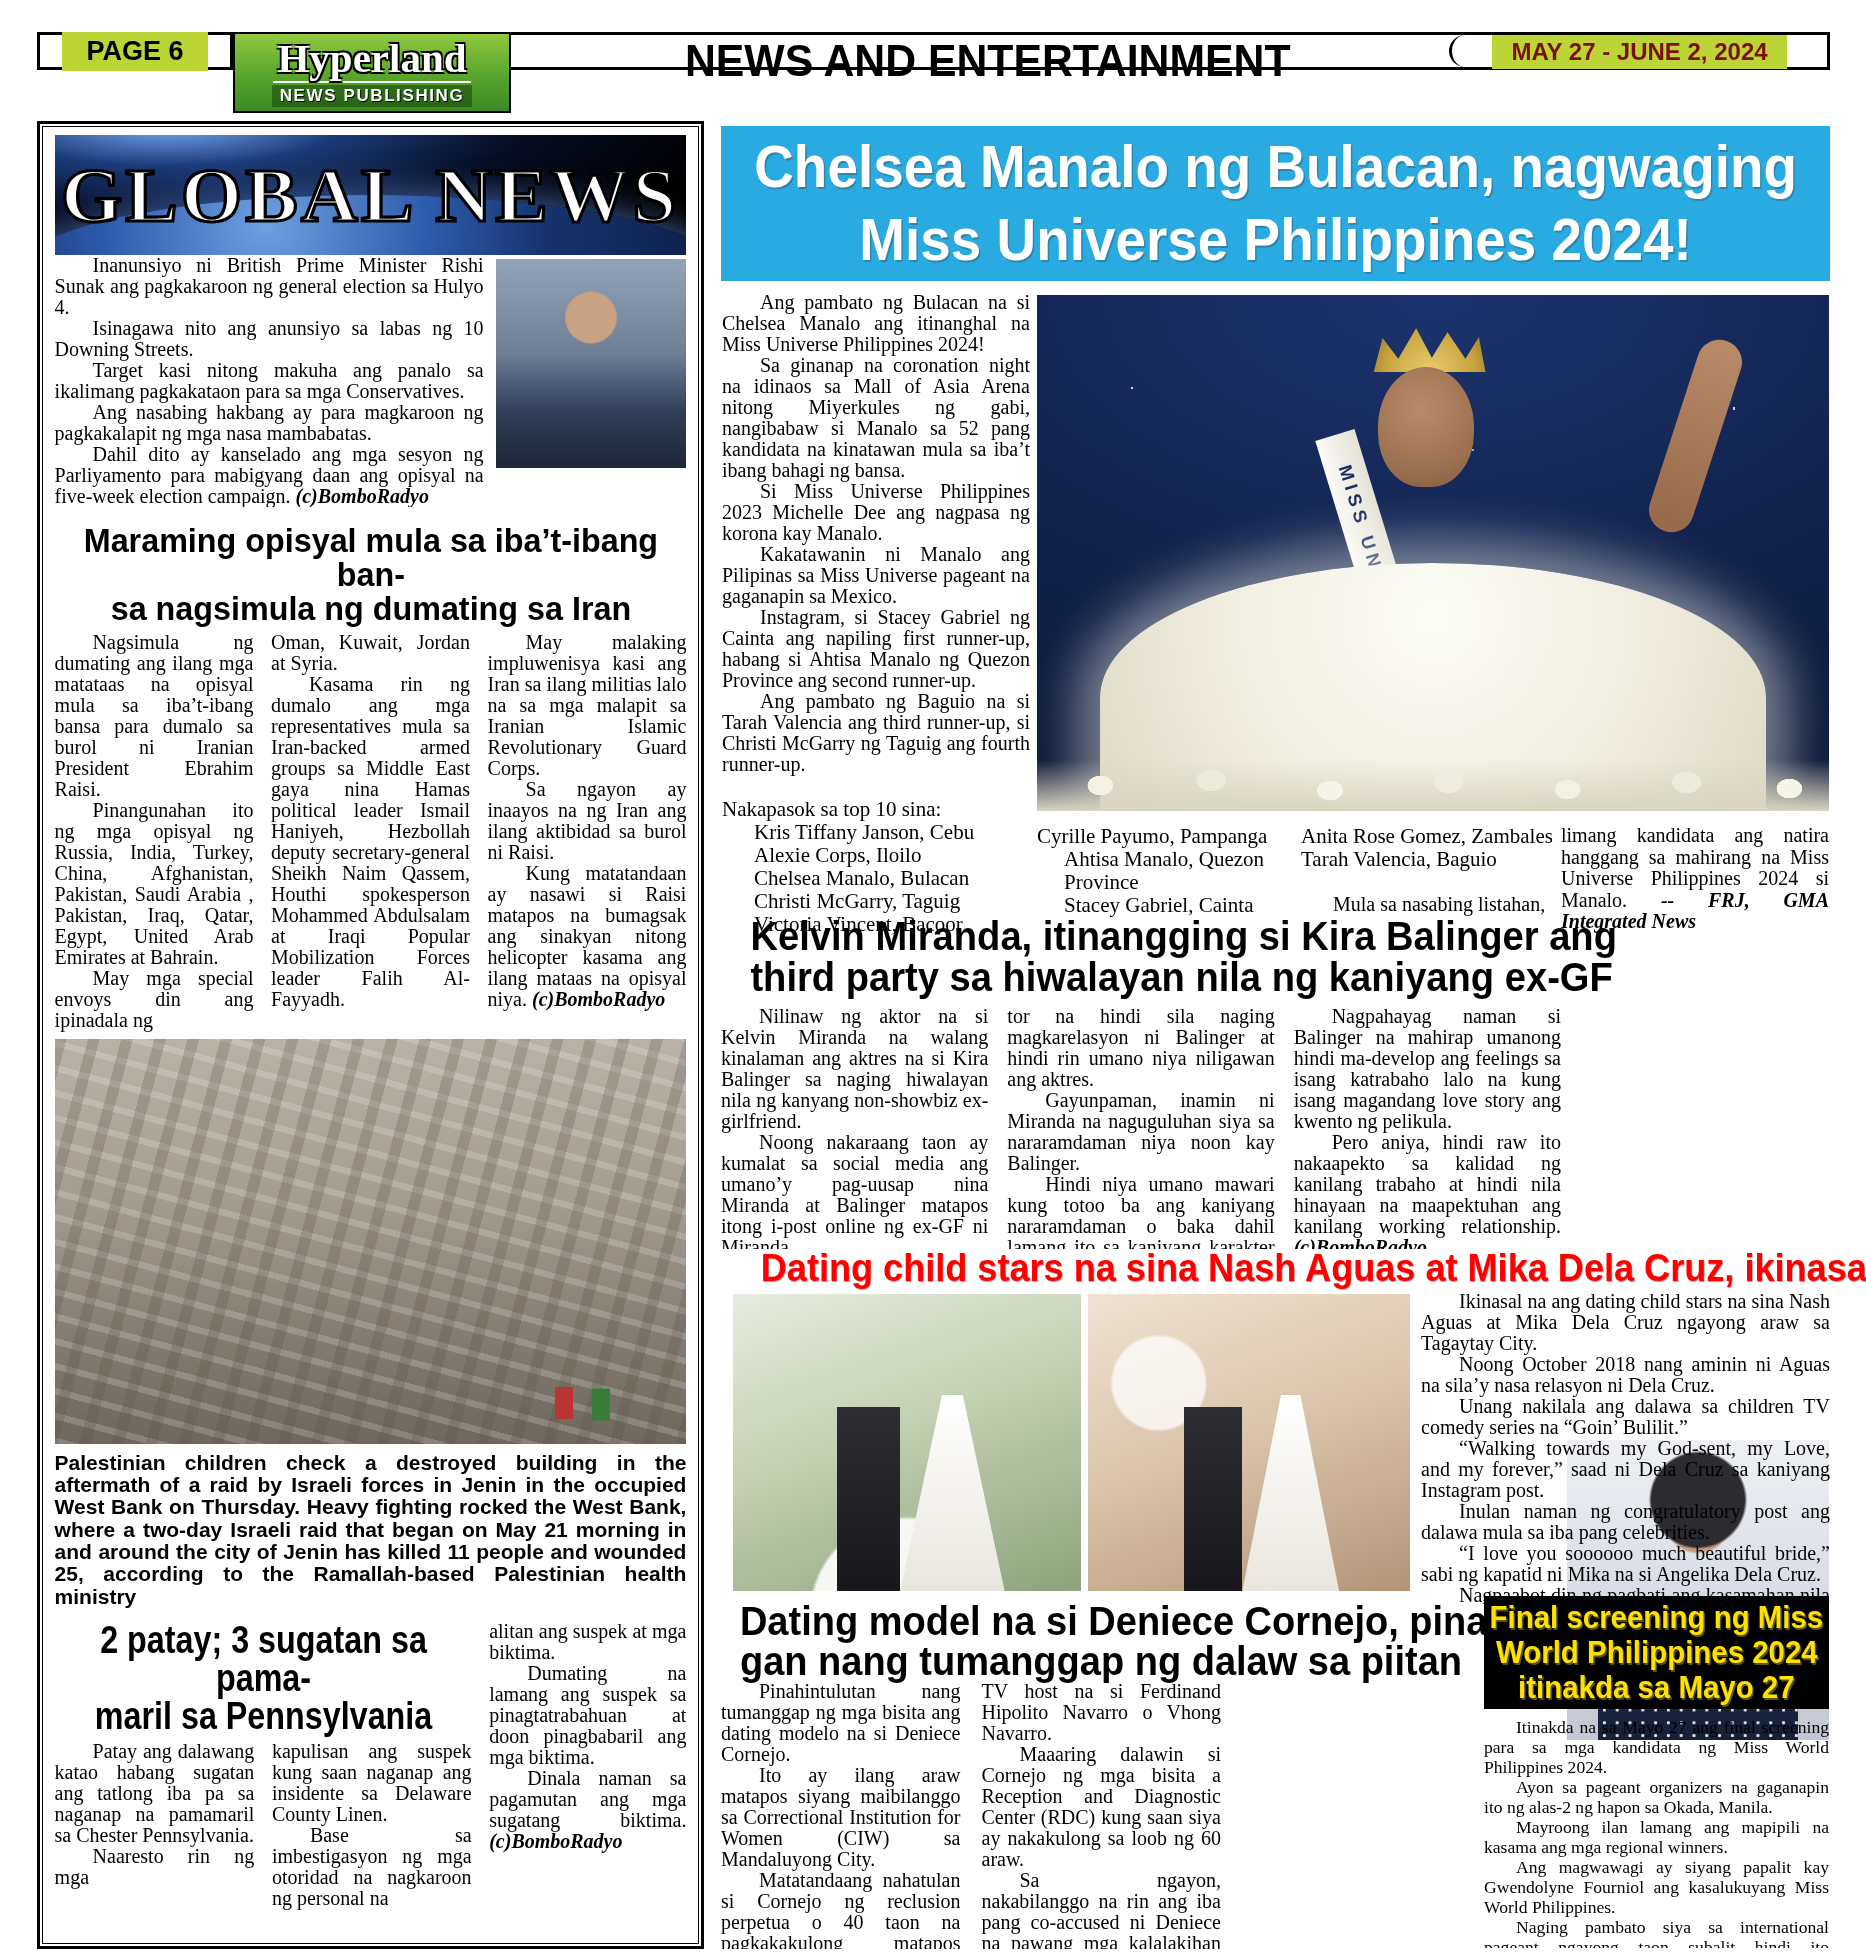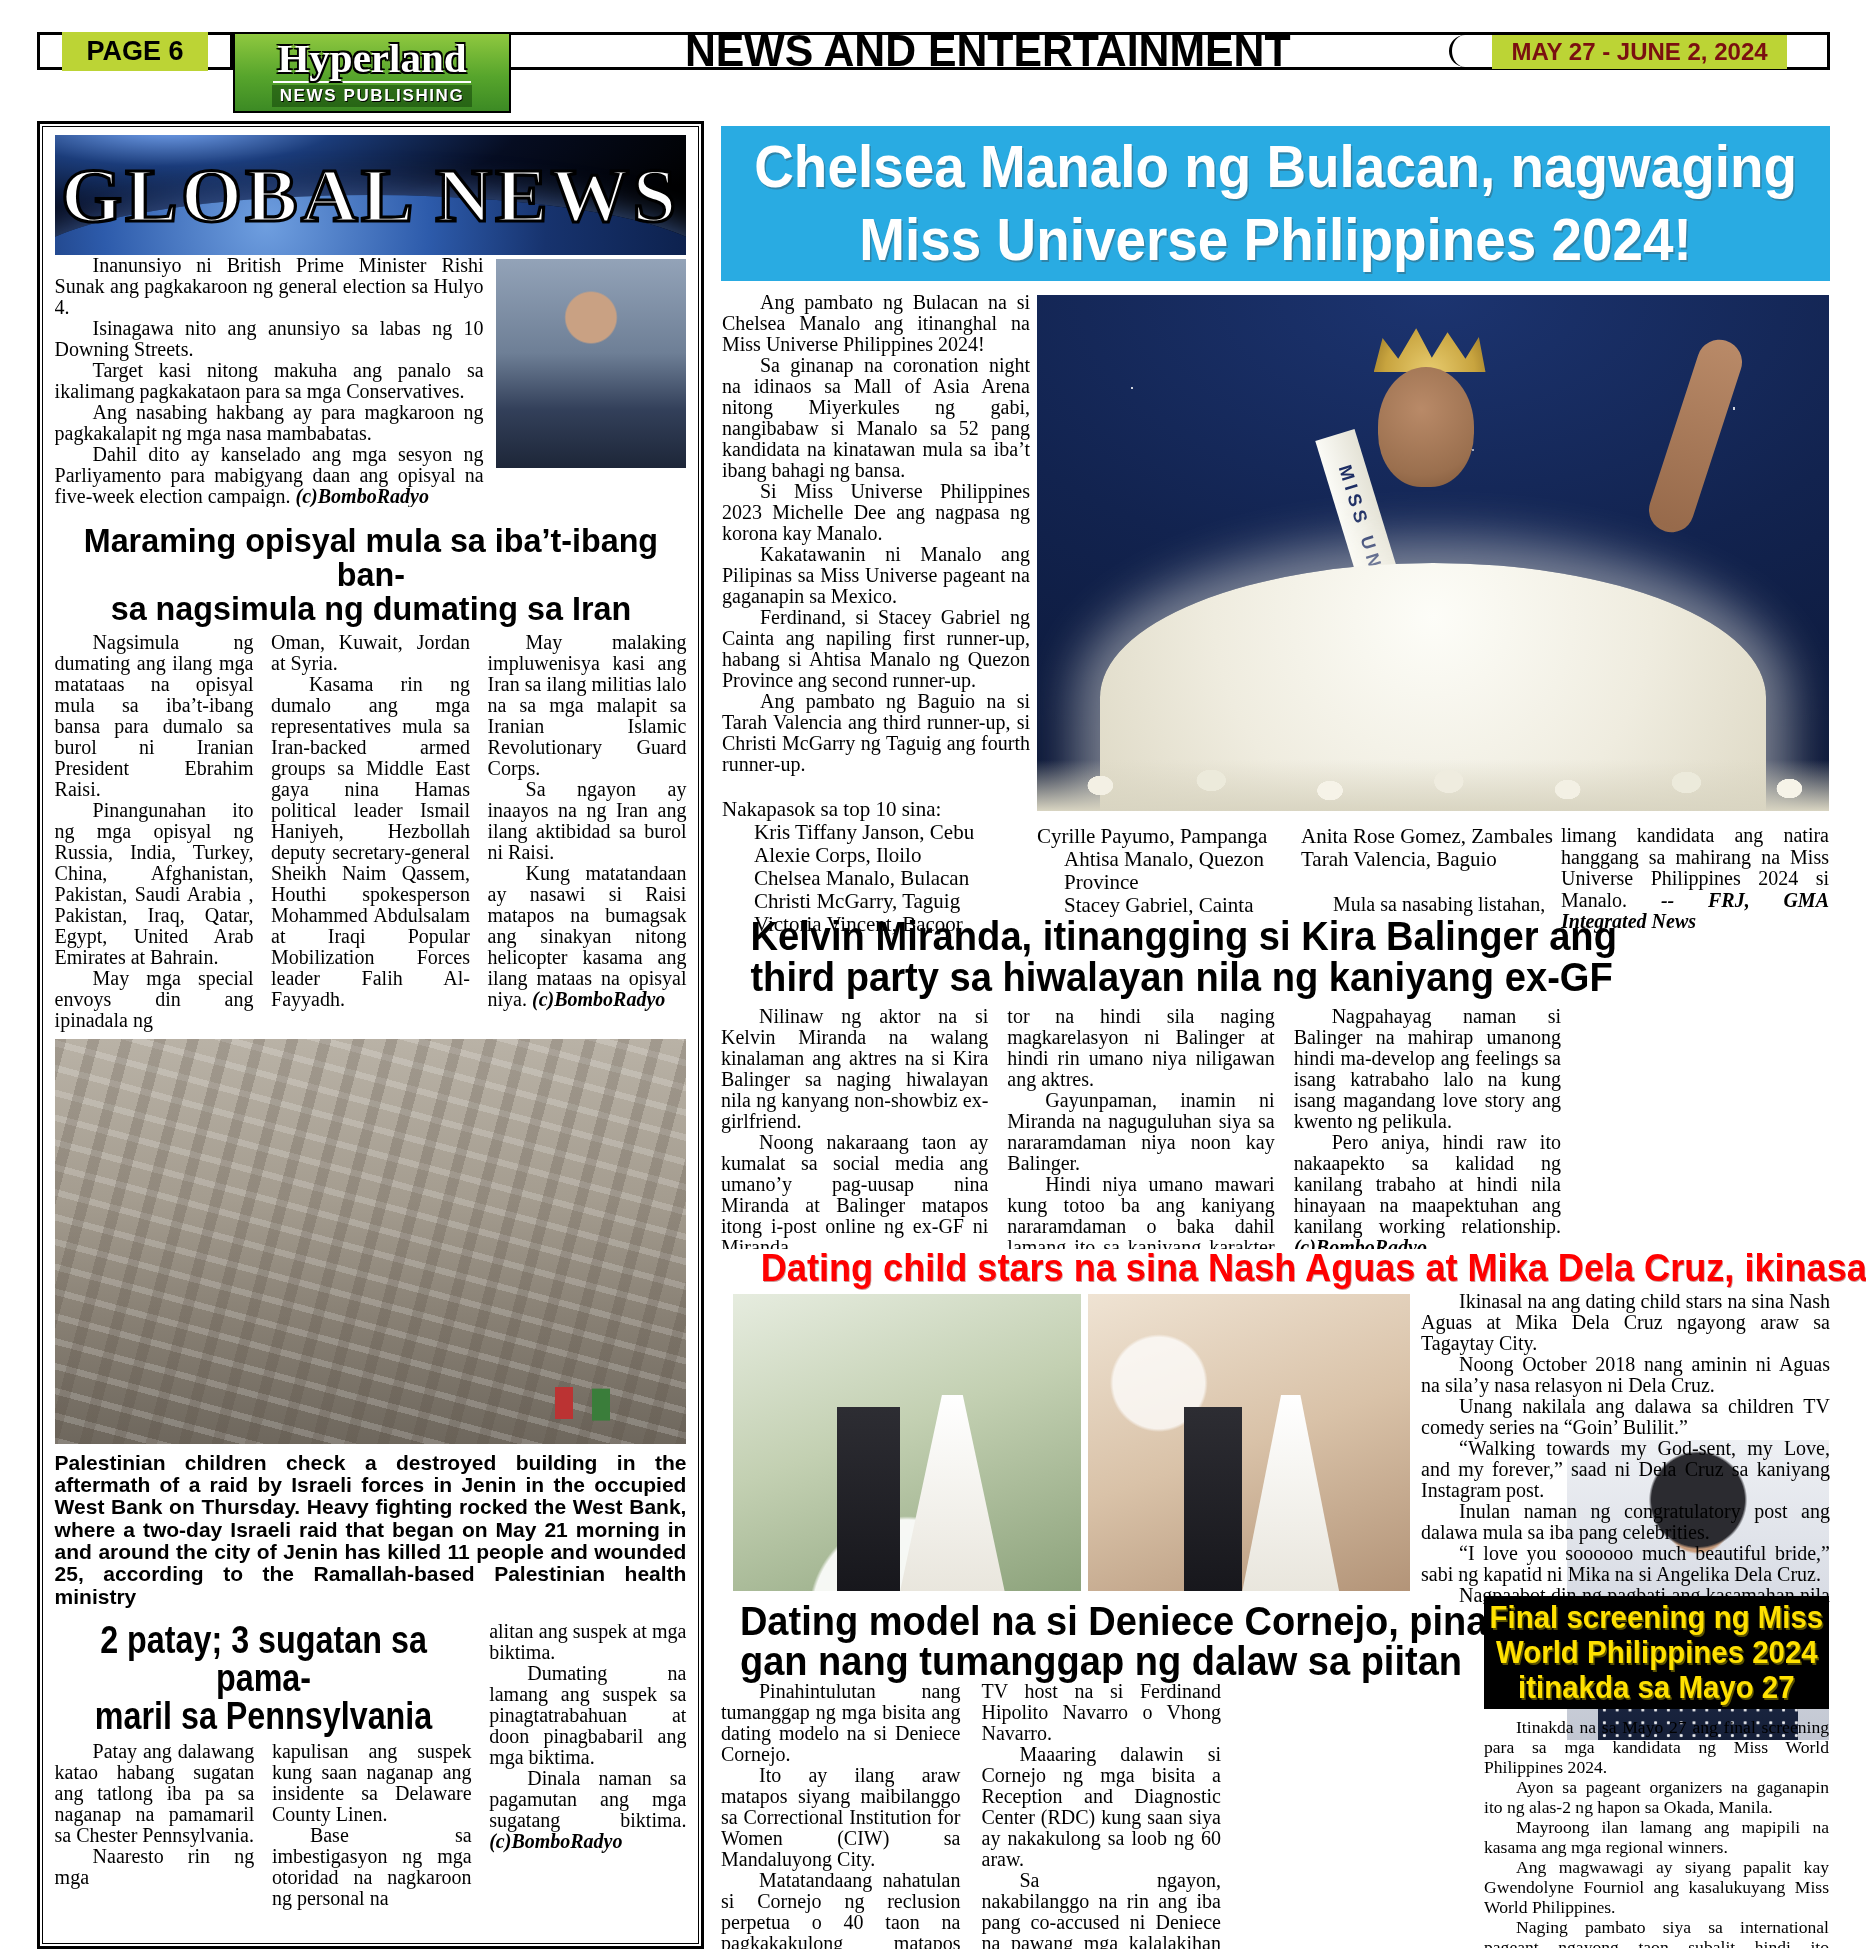"NEWS AND ENTERTAINMENT" .h-title { align-items: center -> flex-start }
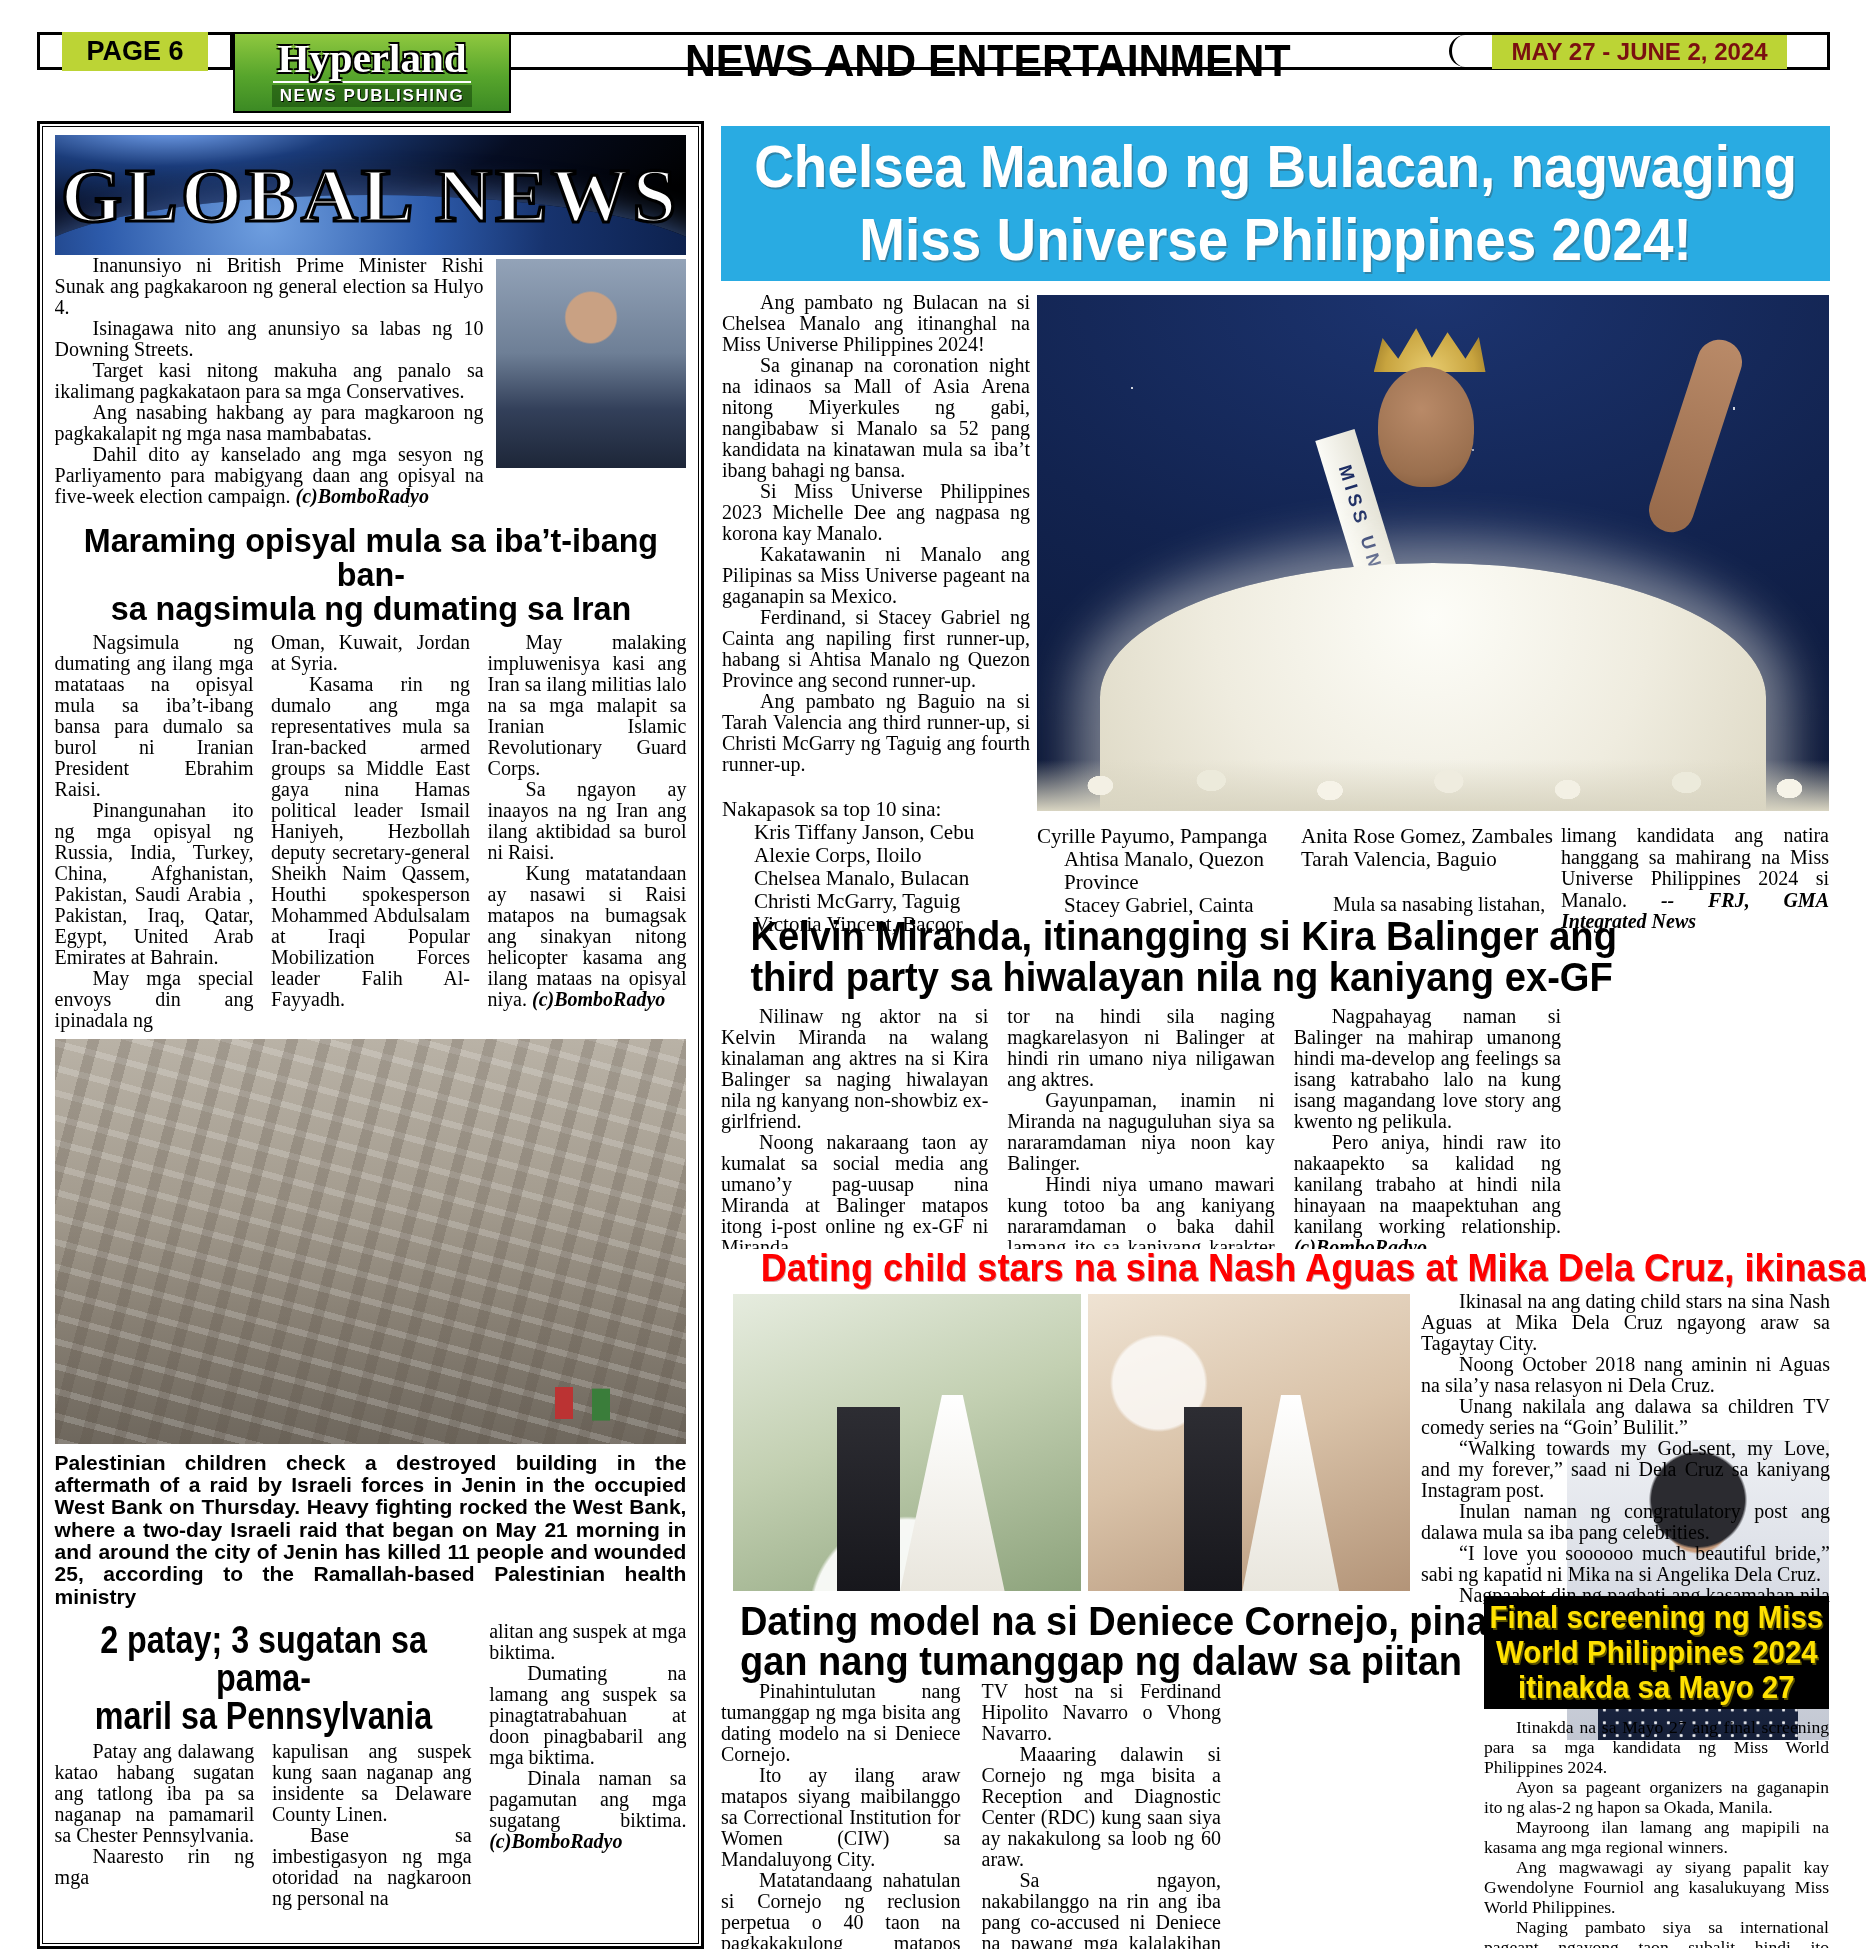"Ferdinand, si Stacey Gabriel ng" p { text: Ferdinand -> Instagram }
